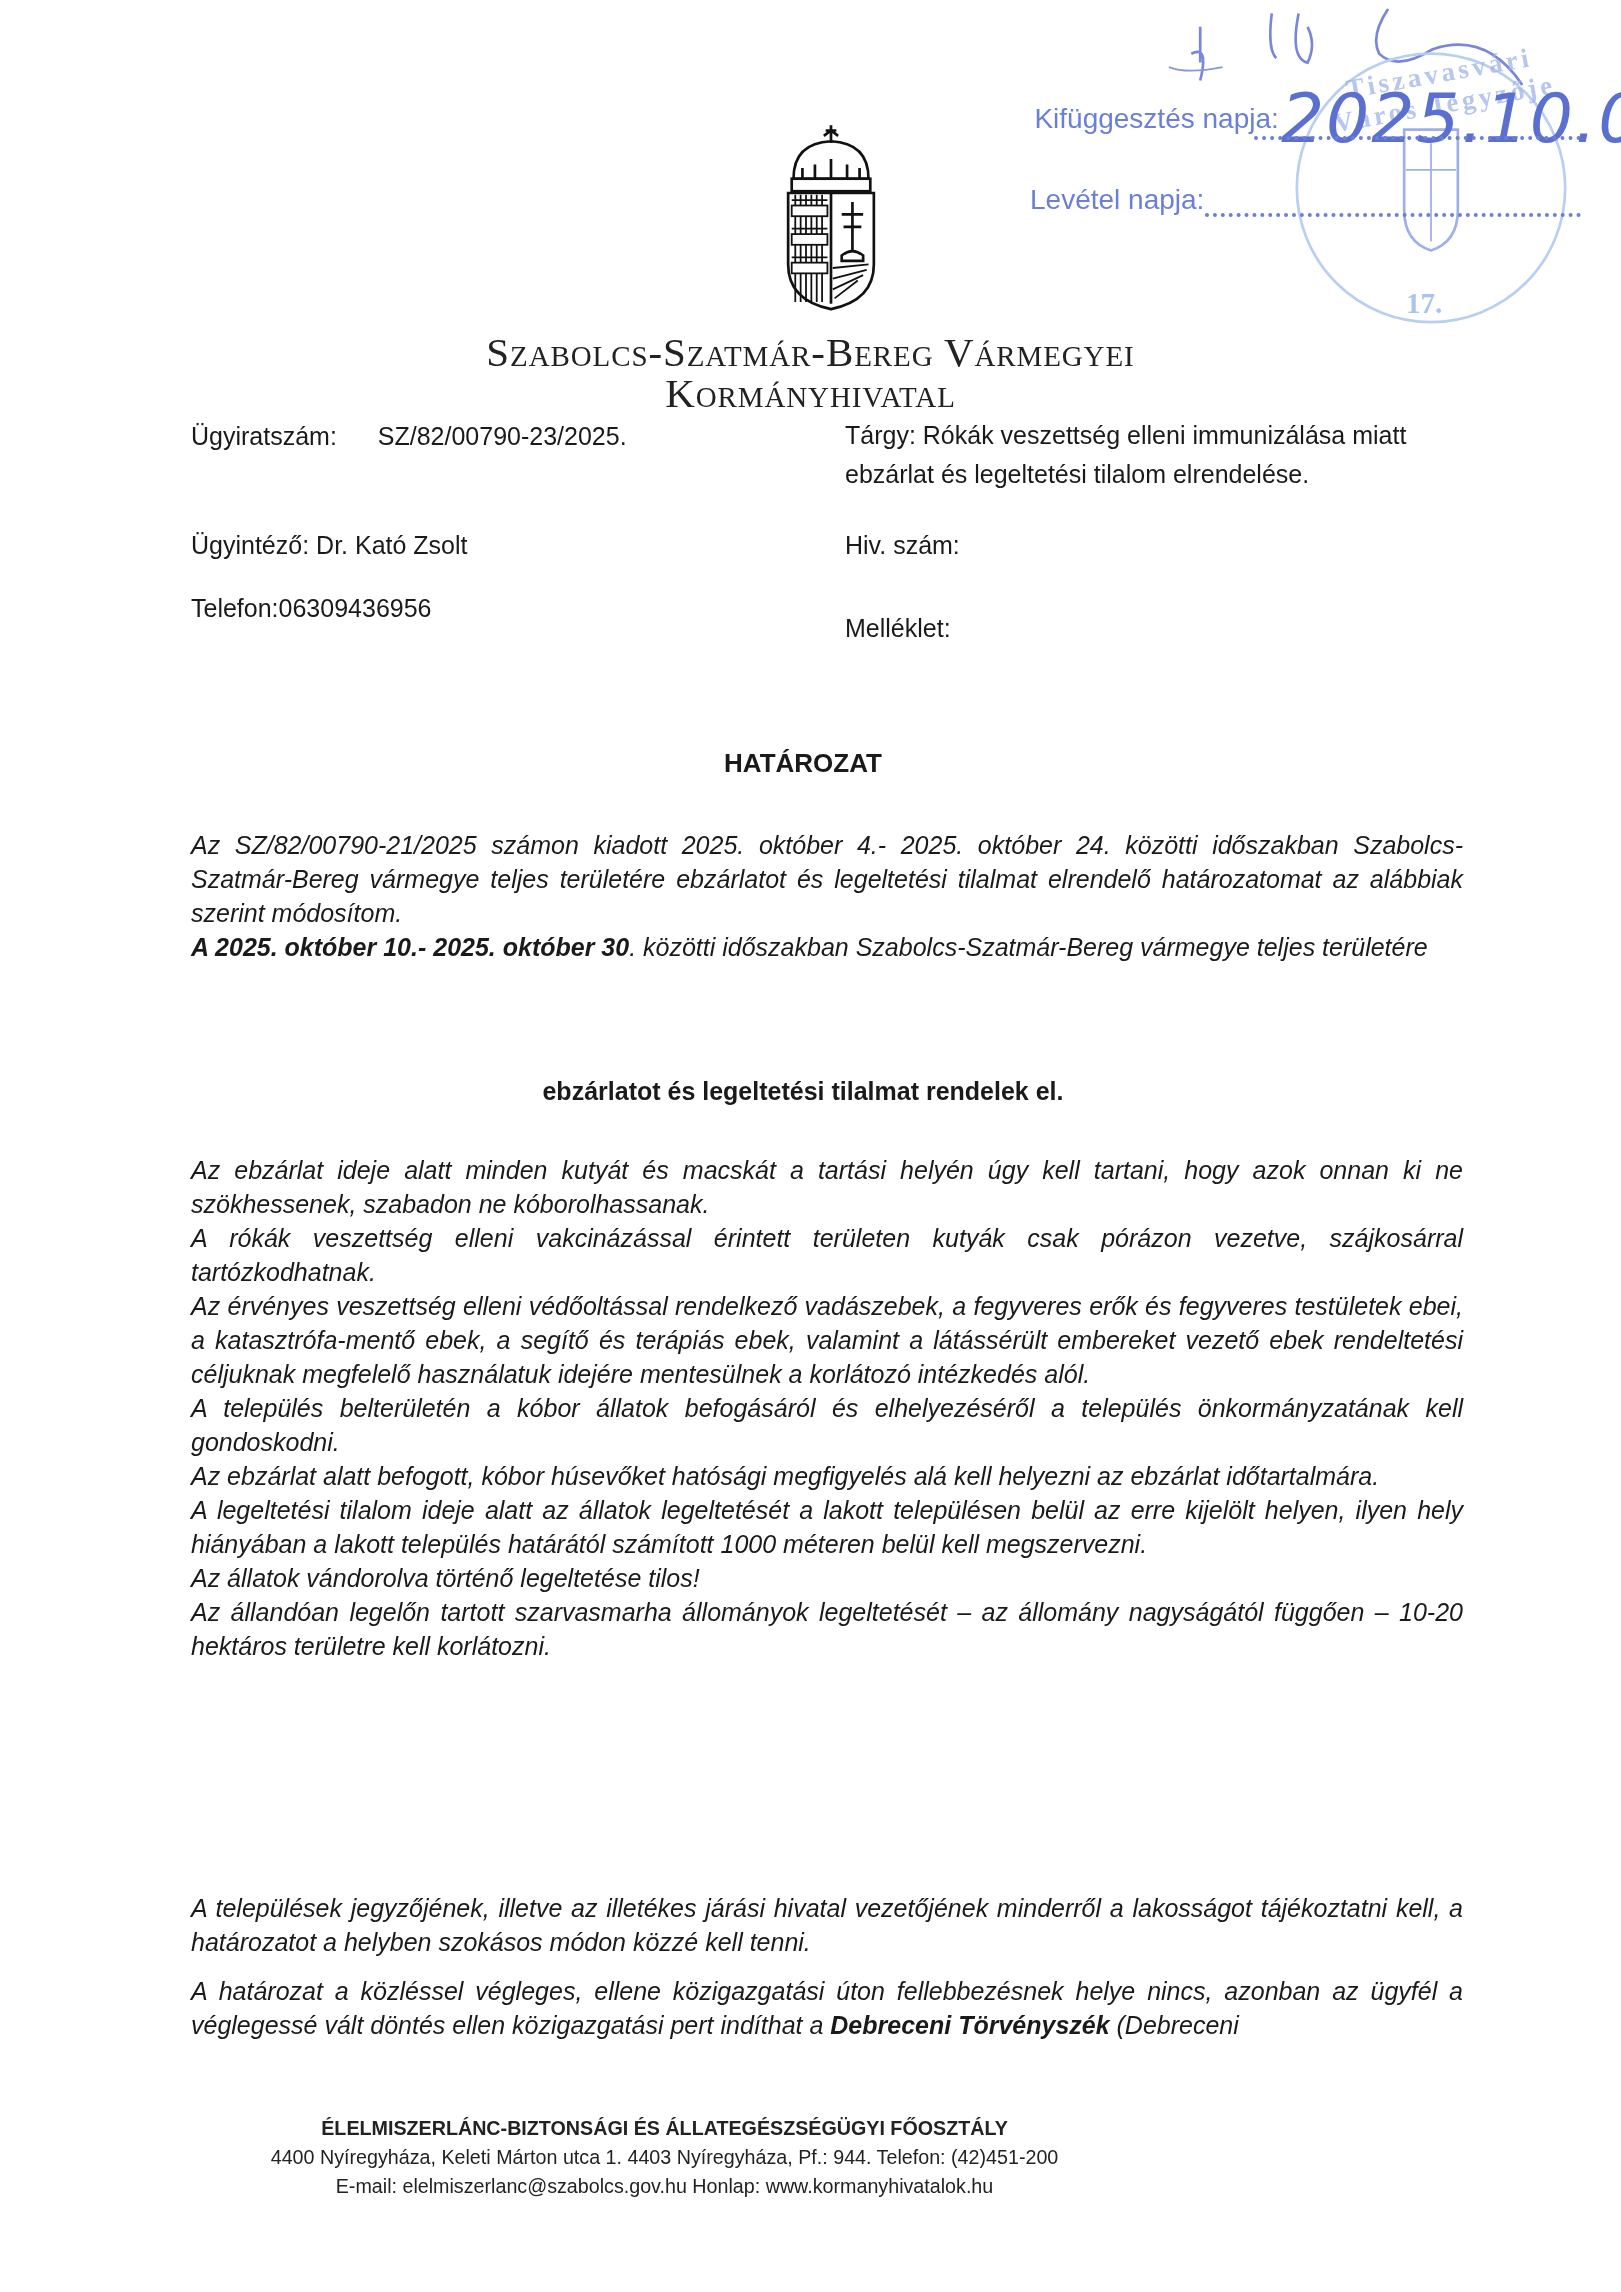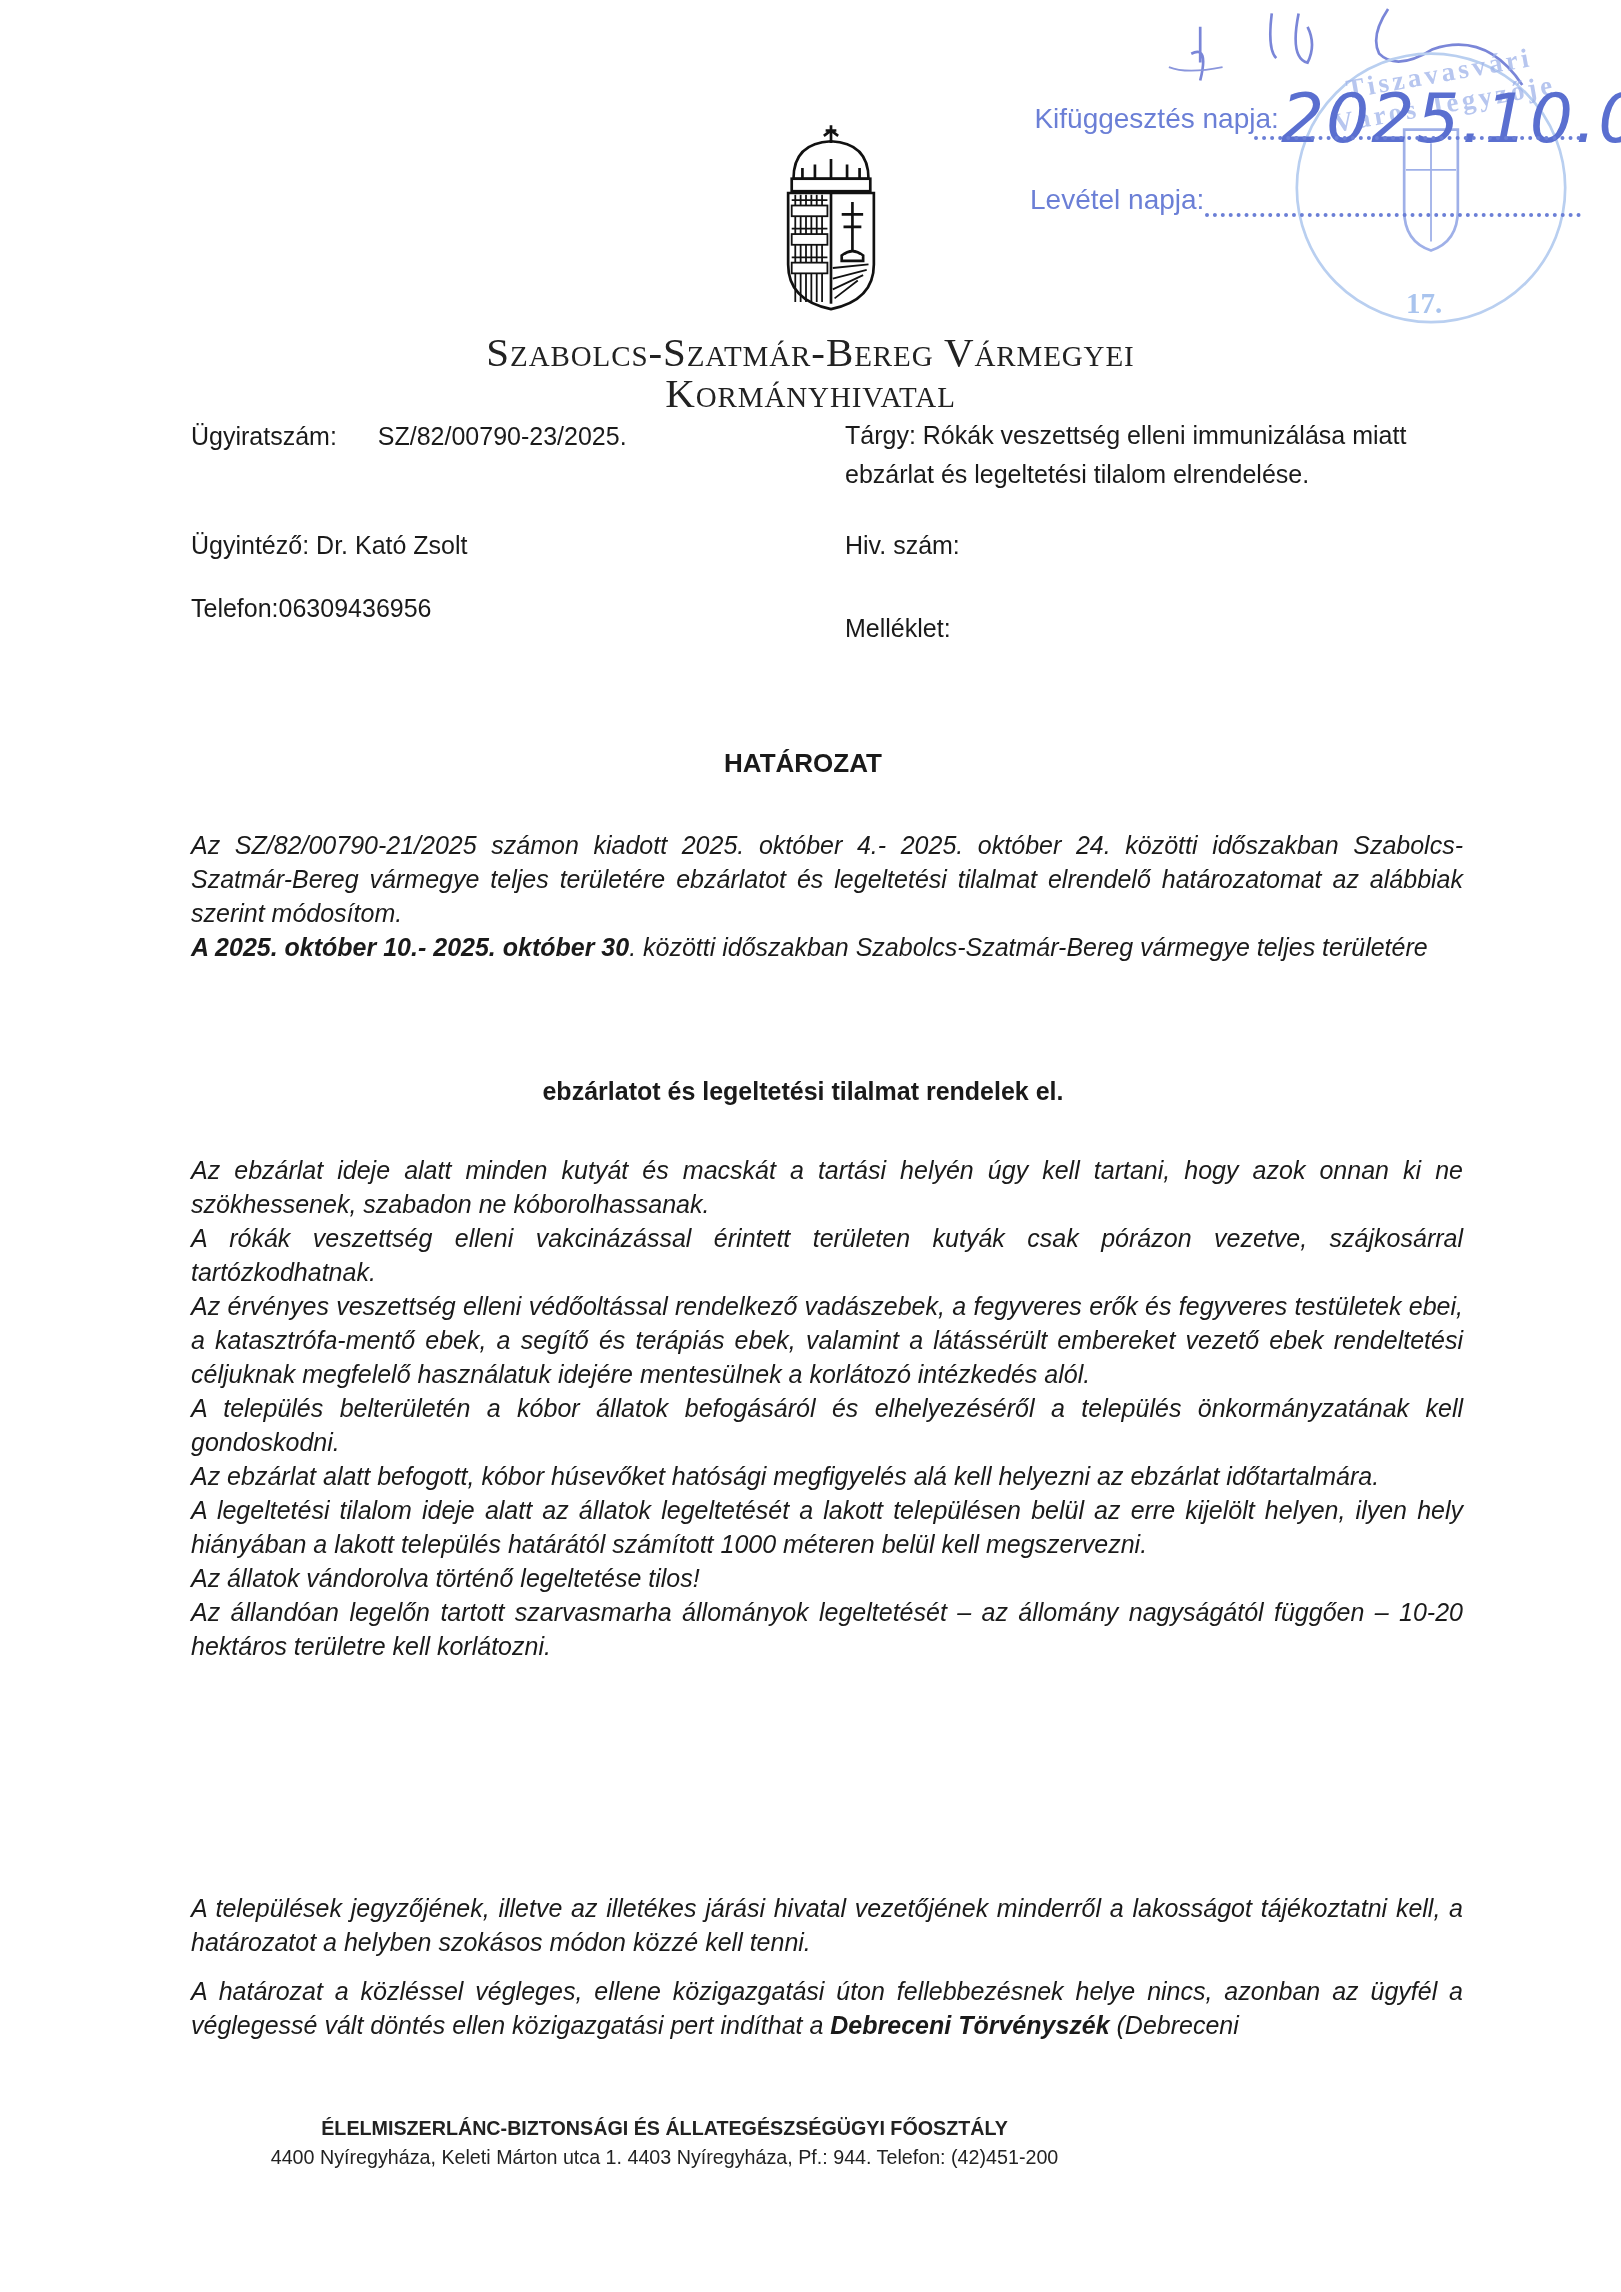"E-mail: elelmiszerlanc@szabolcs.gov.hu" div { html: none -> <div>E-mail: elelmiszerlanc@szabolcs.gov.hu Honlap: www.kormanyhivatalok.hu</div> }
